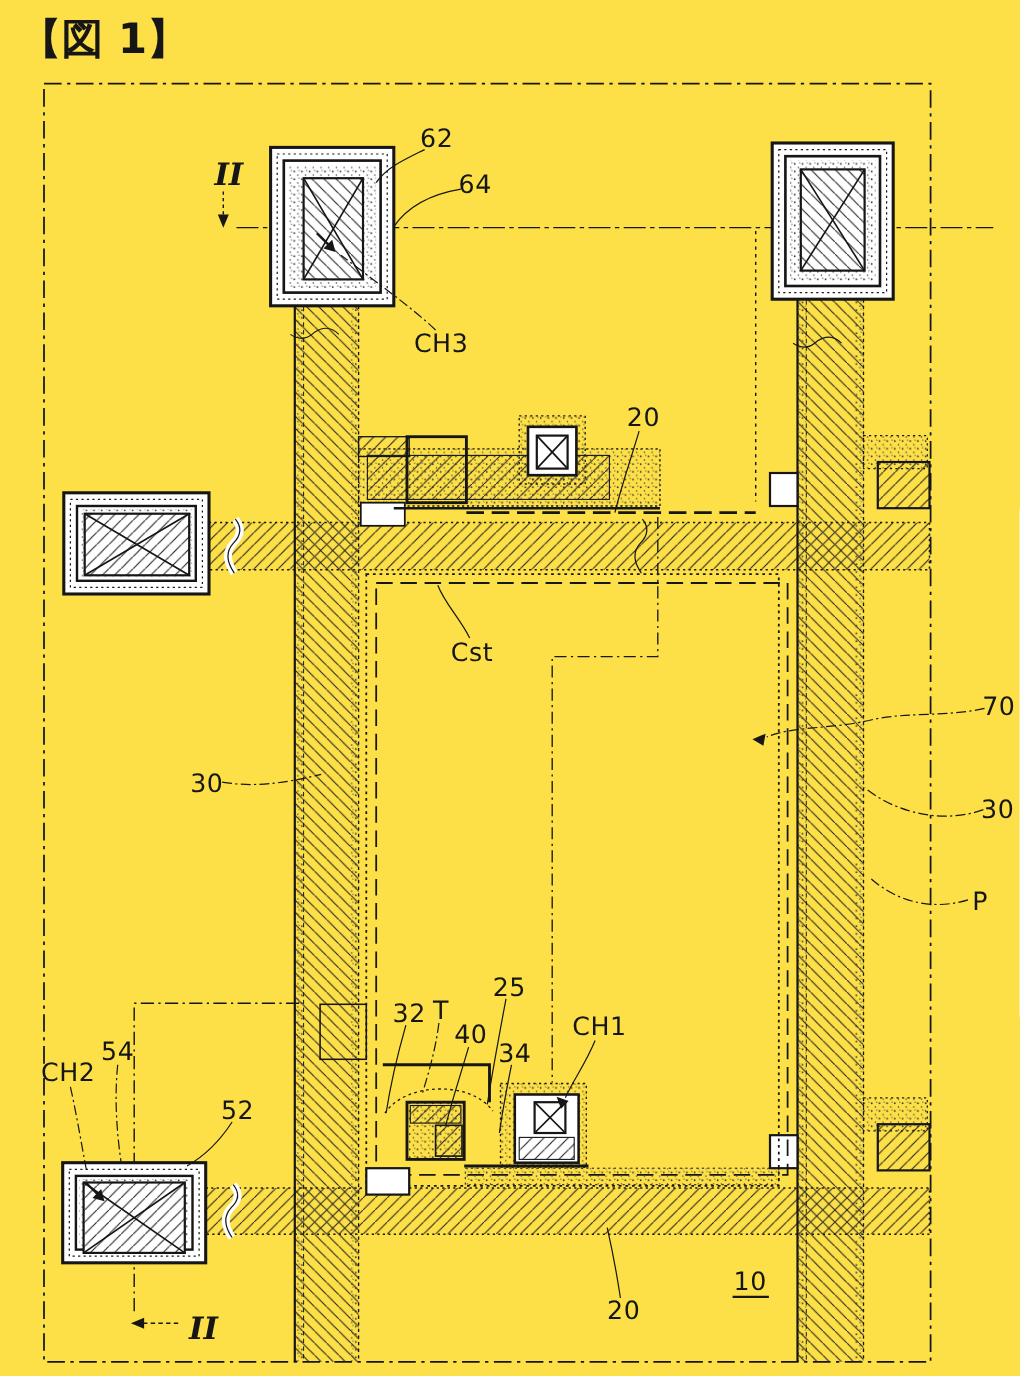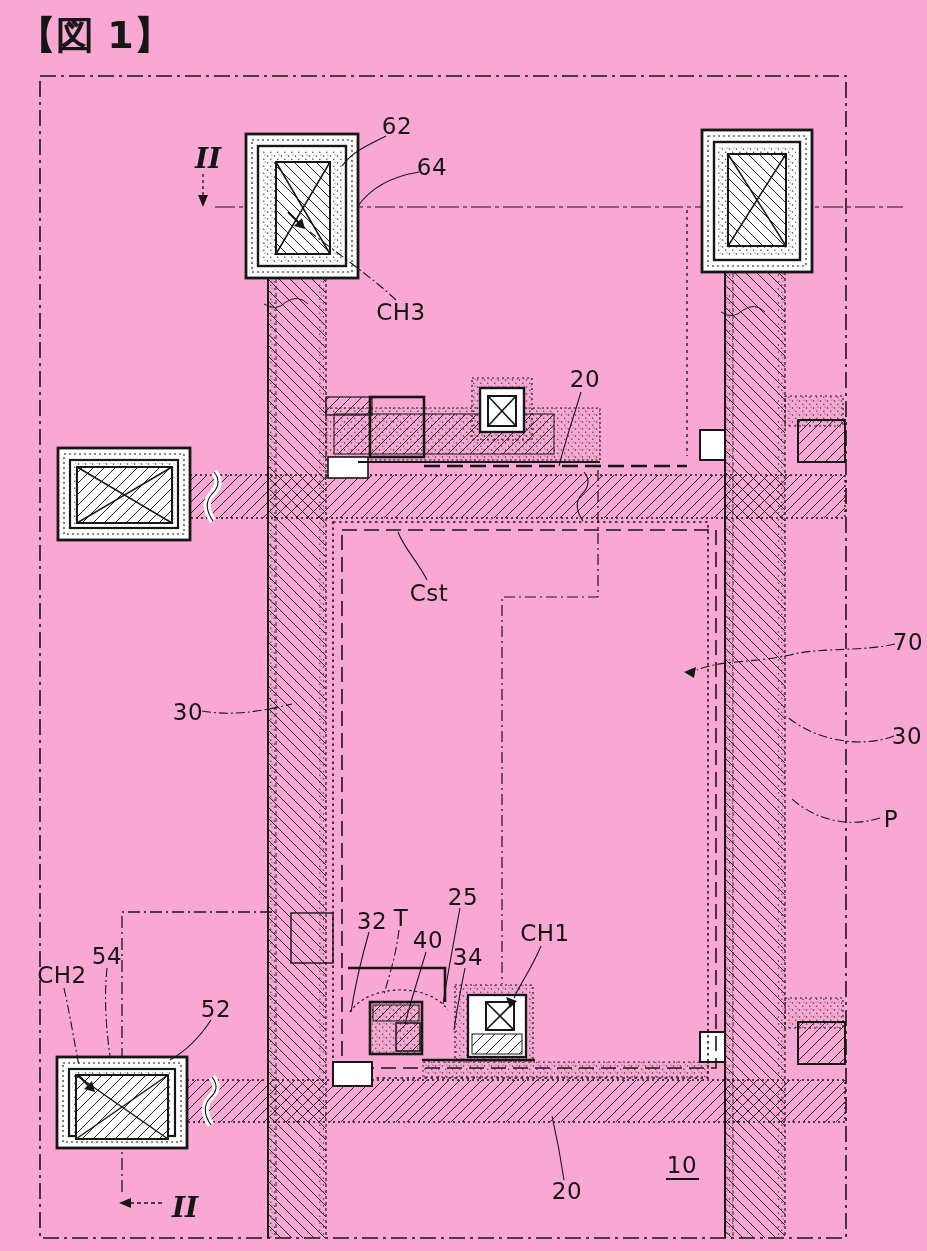"【図 1】" #stage { background: #f9a8d4 -> #fde047 }
